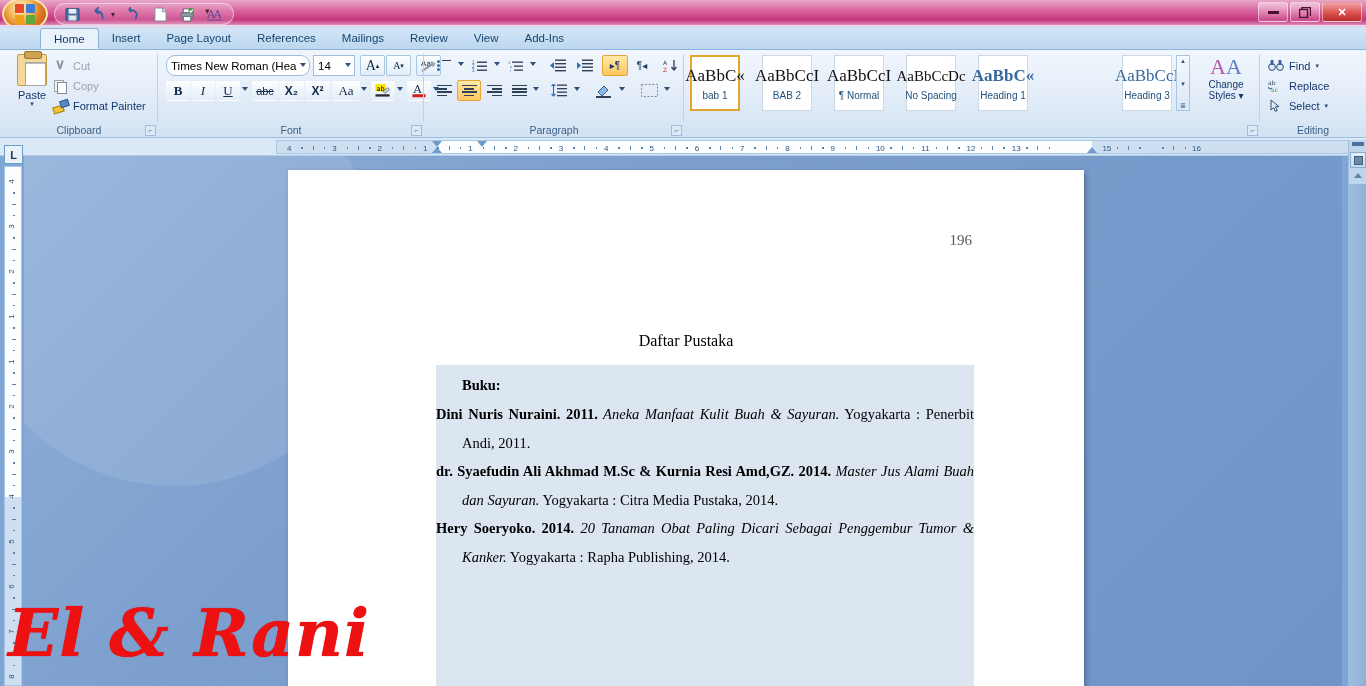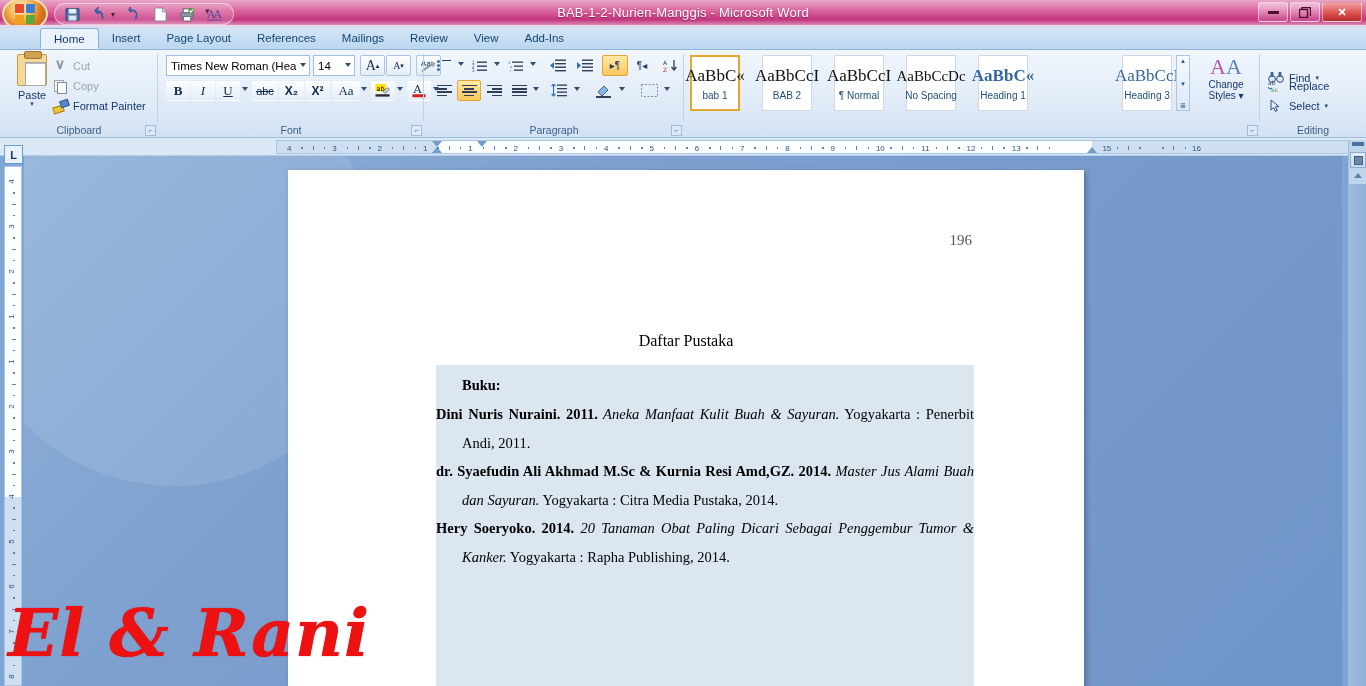"BAB-1-2-Nurien-Manggis - Microsoft Word" div { html: <div>BAB-1-2-Nurien-Manggis - Microsoft Word</div> -> none }
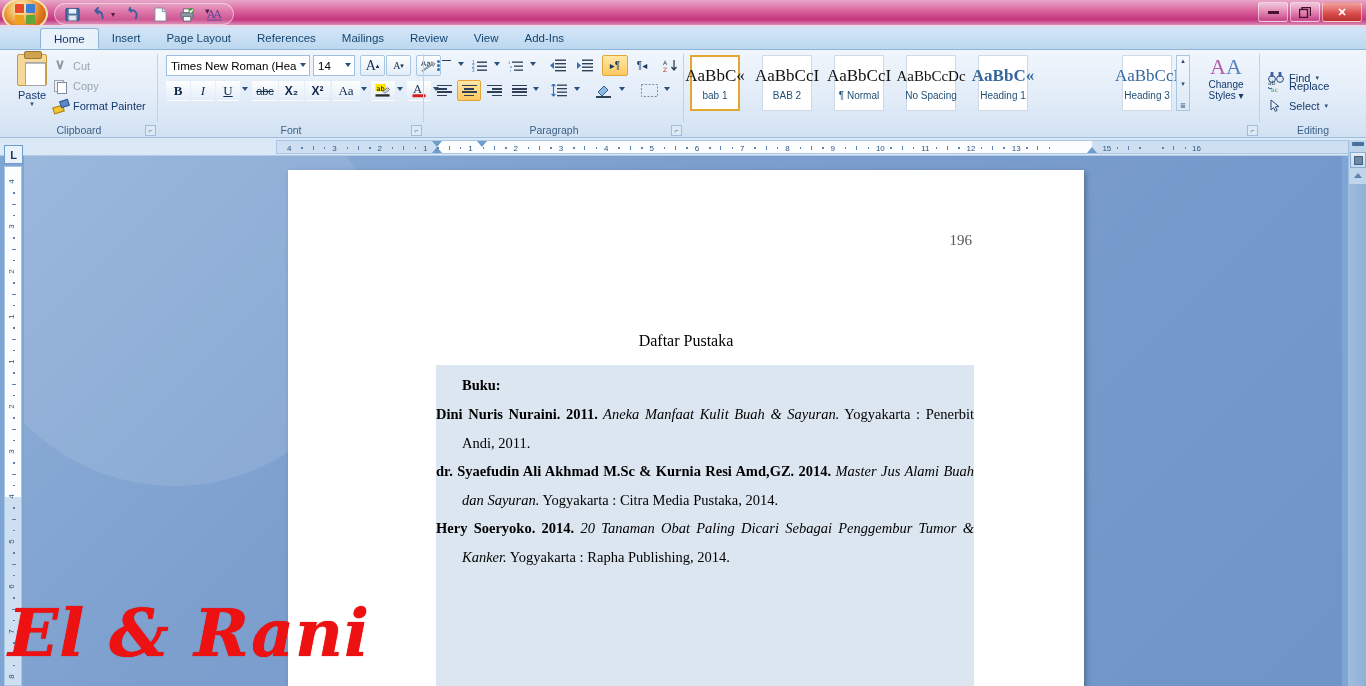"Times New Roman (Hea" #font-name-box { border-radius: none -> 9px }
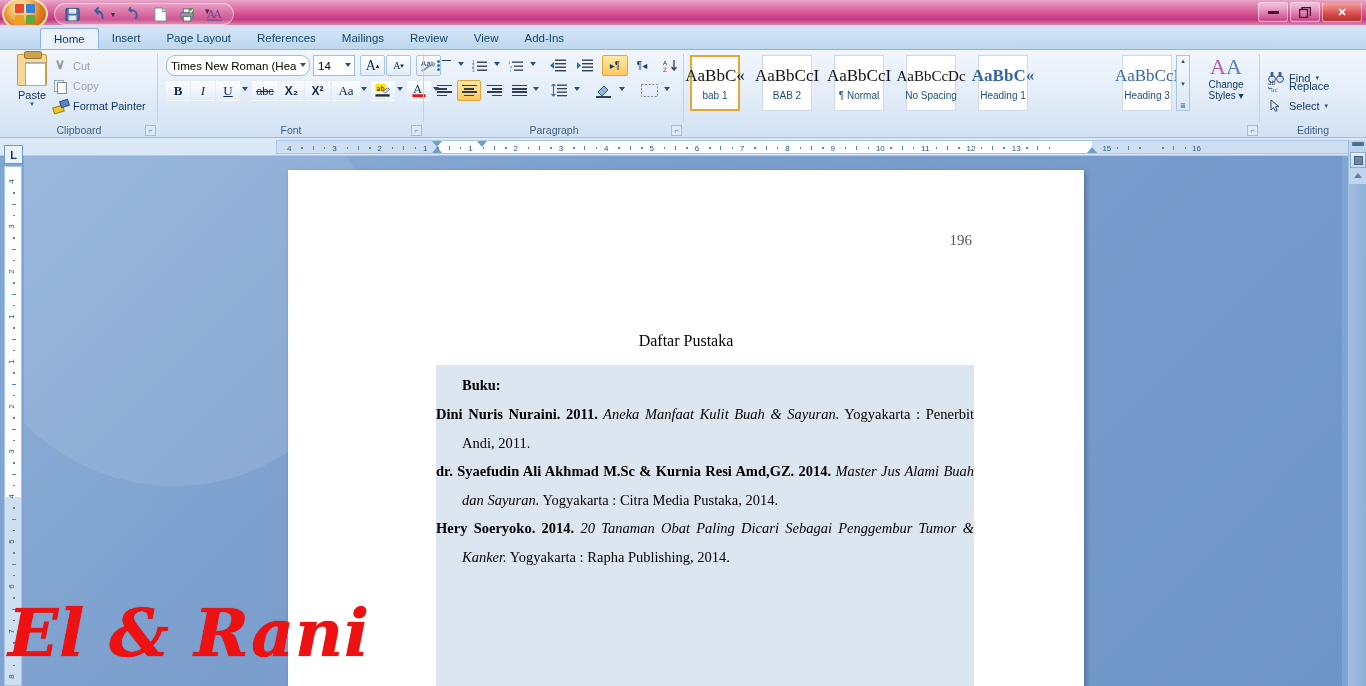"Find" div.edit-item { top: 18px -> 6px }
